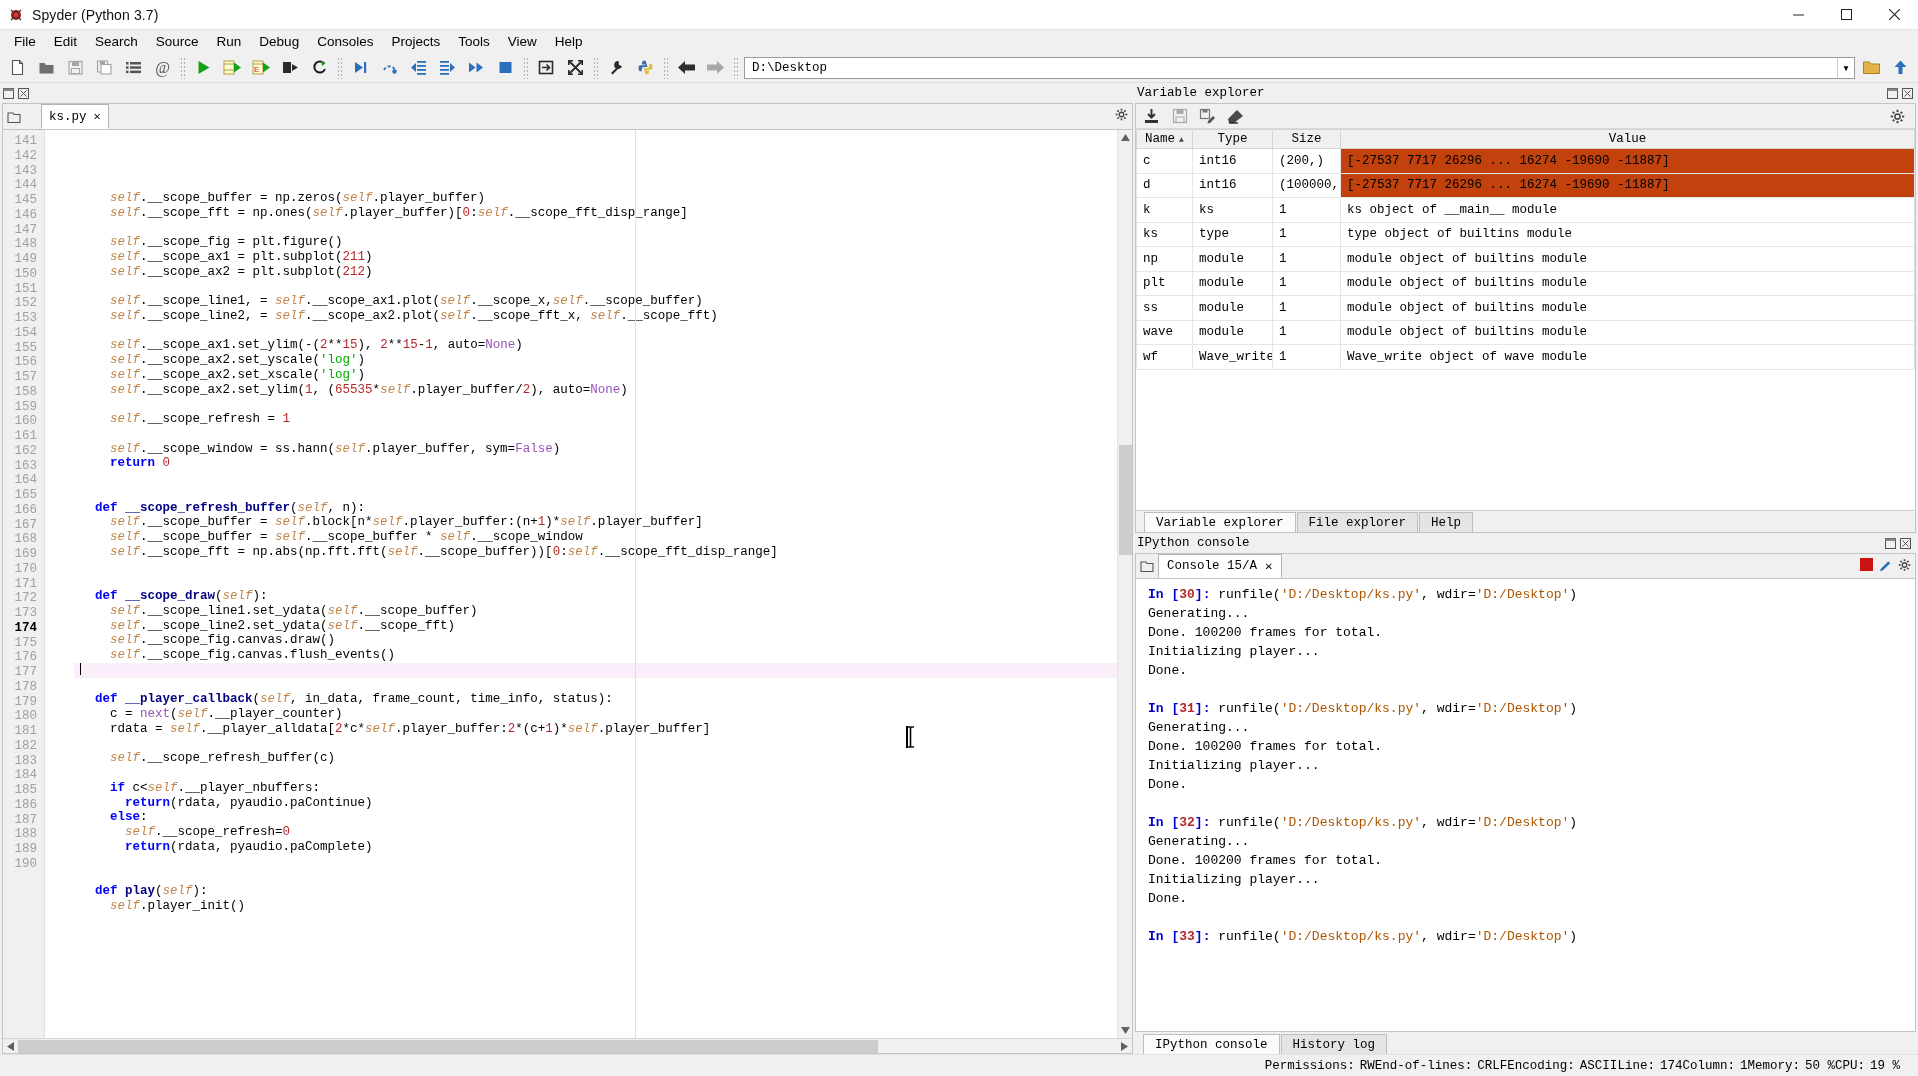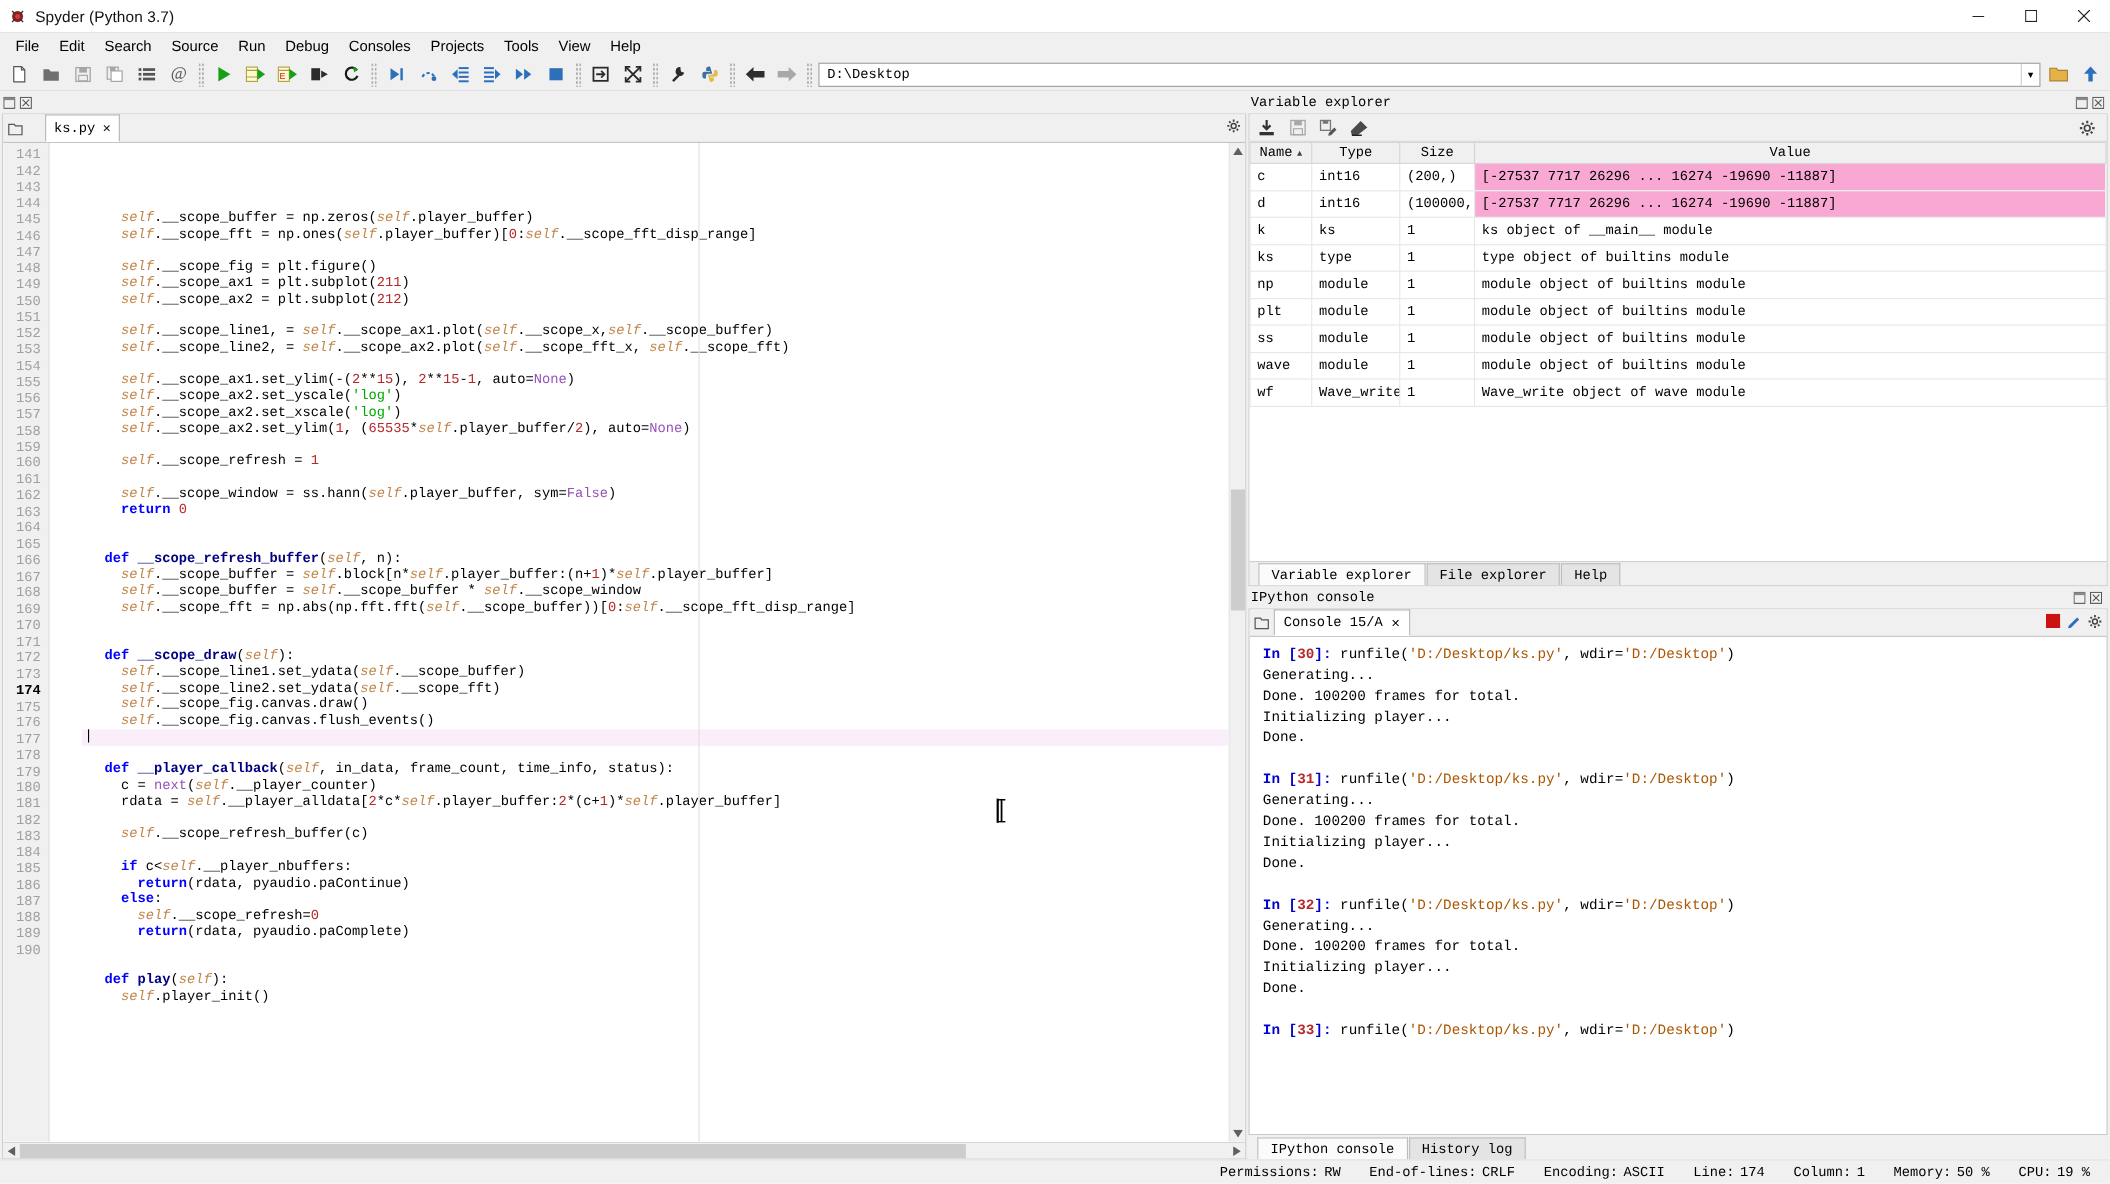"[-27537 7717 26296 ... 16274" table.vars td.val-arr { background: #f9a8d4 -> #c2410c }
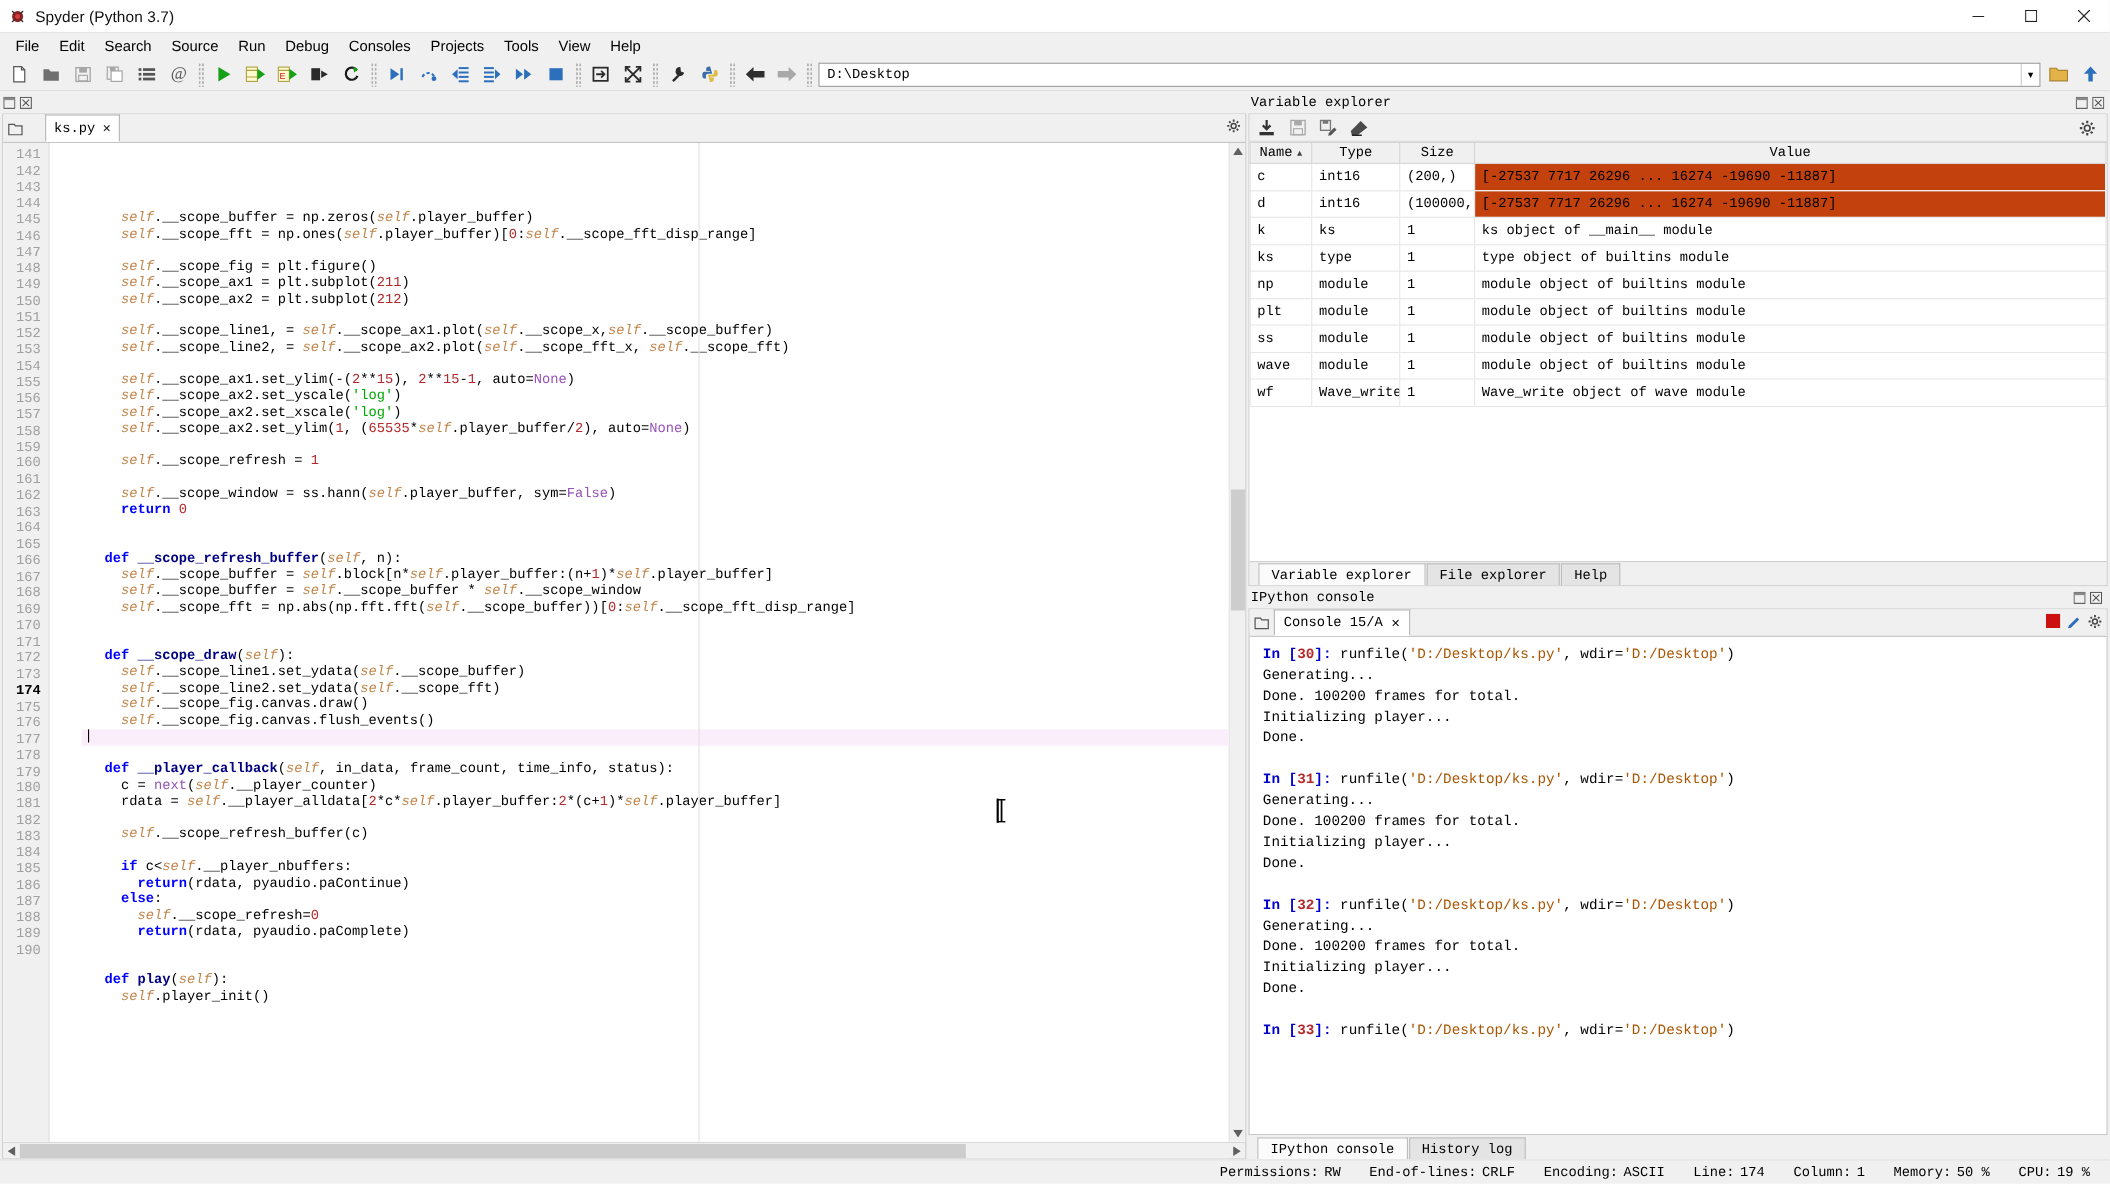"Permissions:" .statusbar { gap: 26px -> none }
